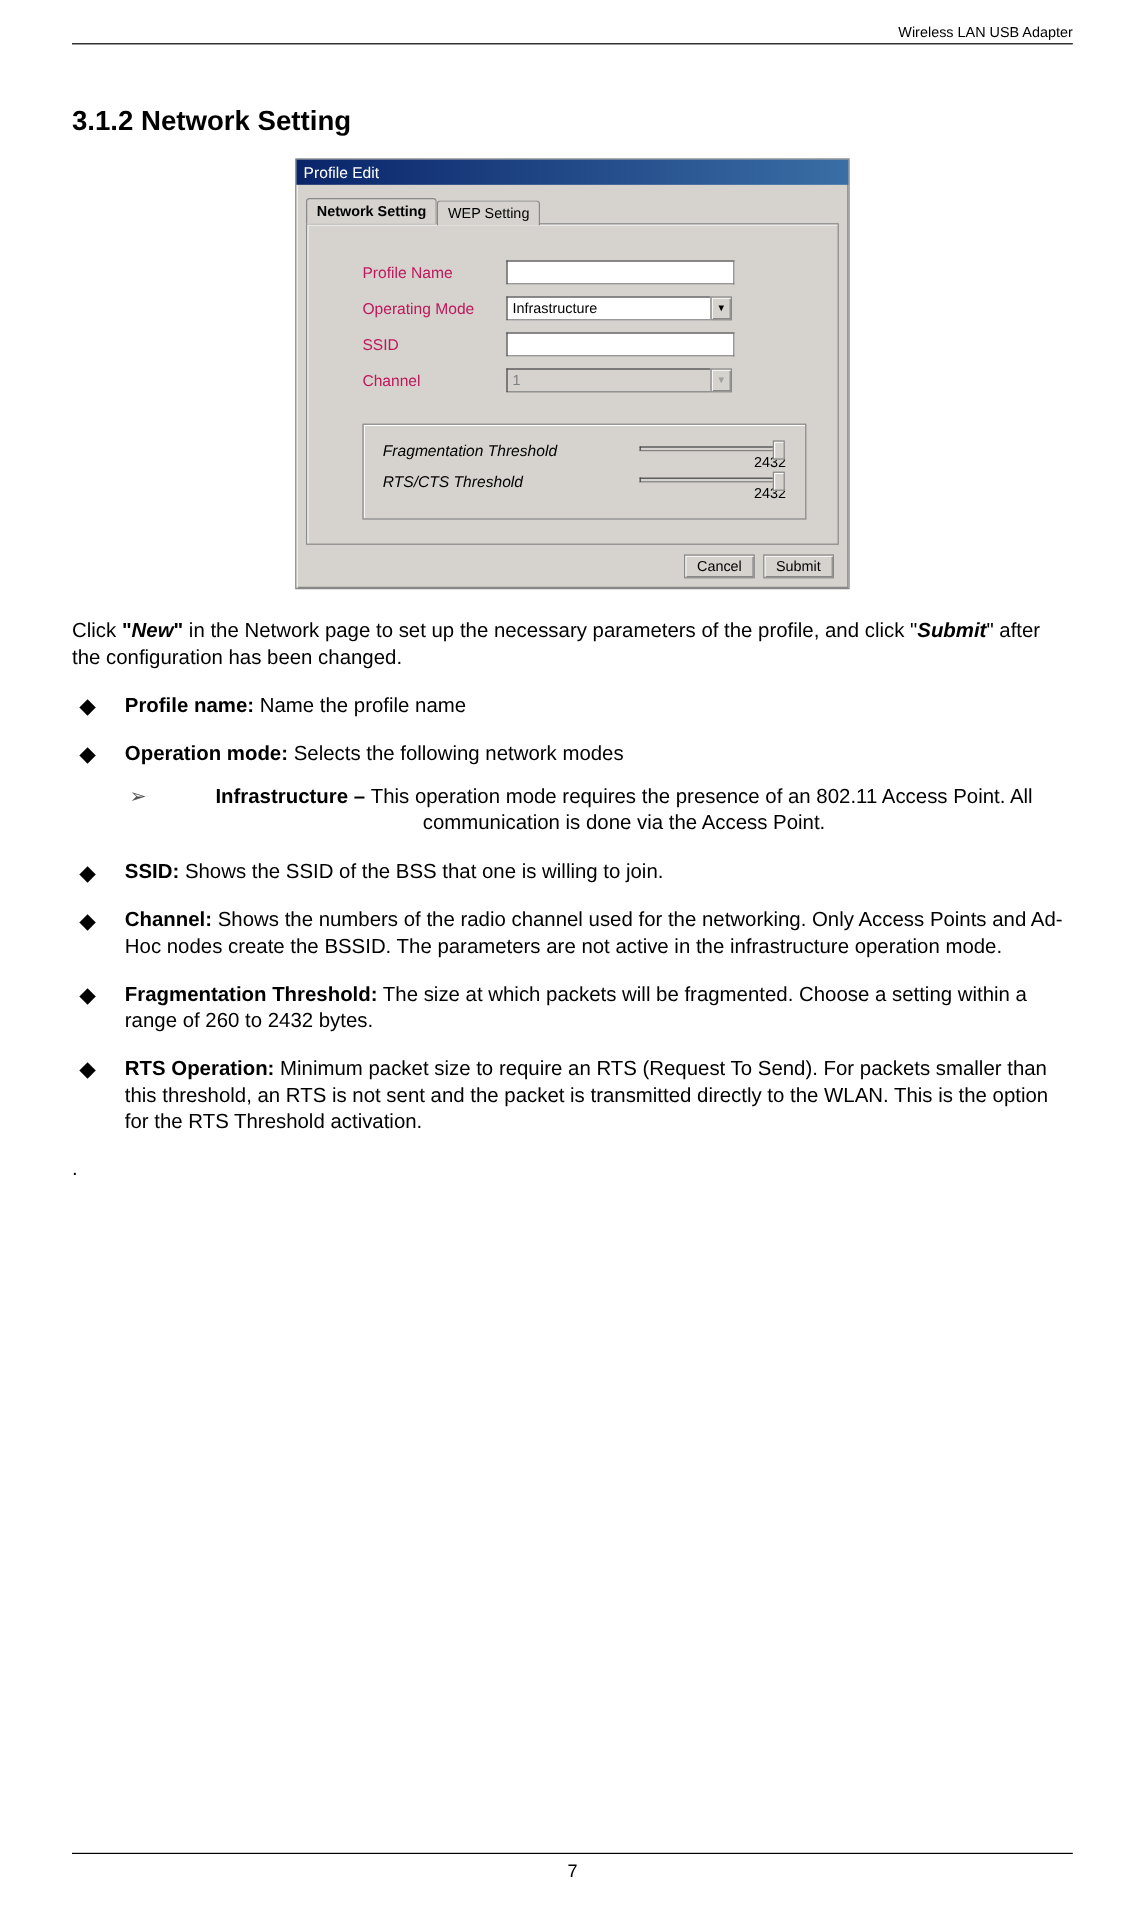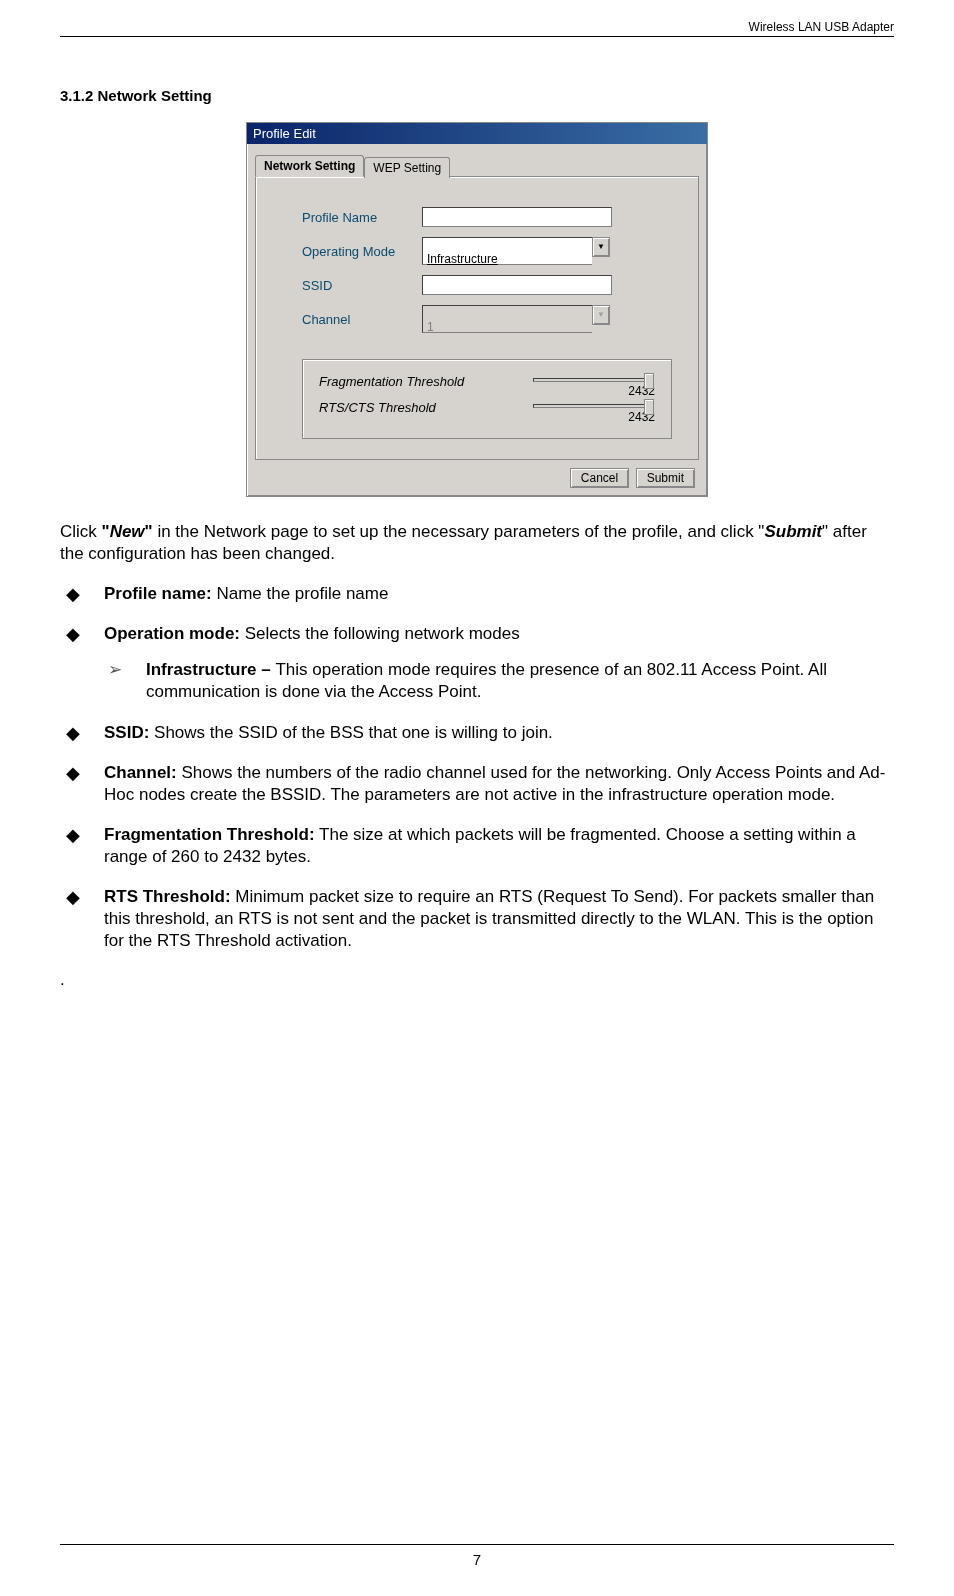"3.1.2 Network Setting" .section-heading { font-size: 15px -> 23px }
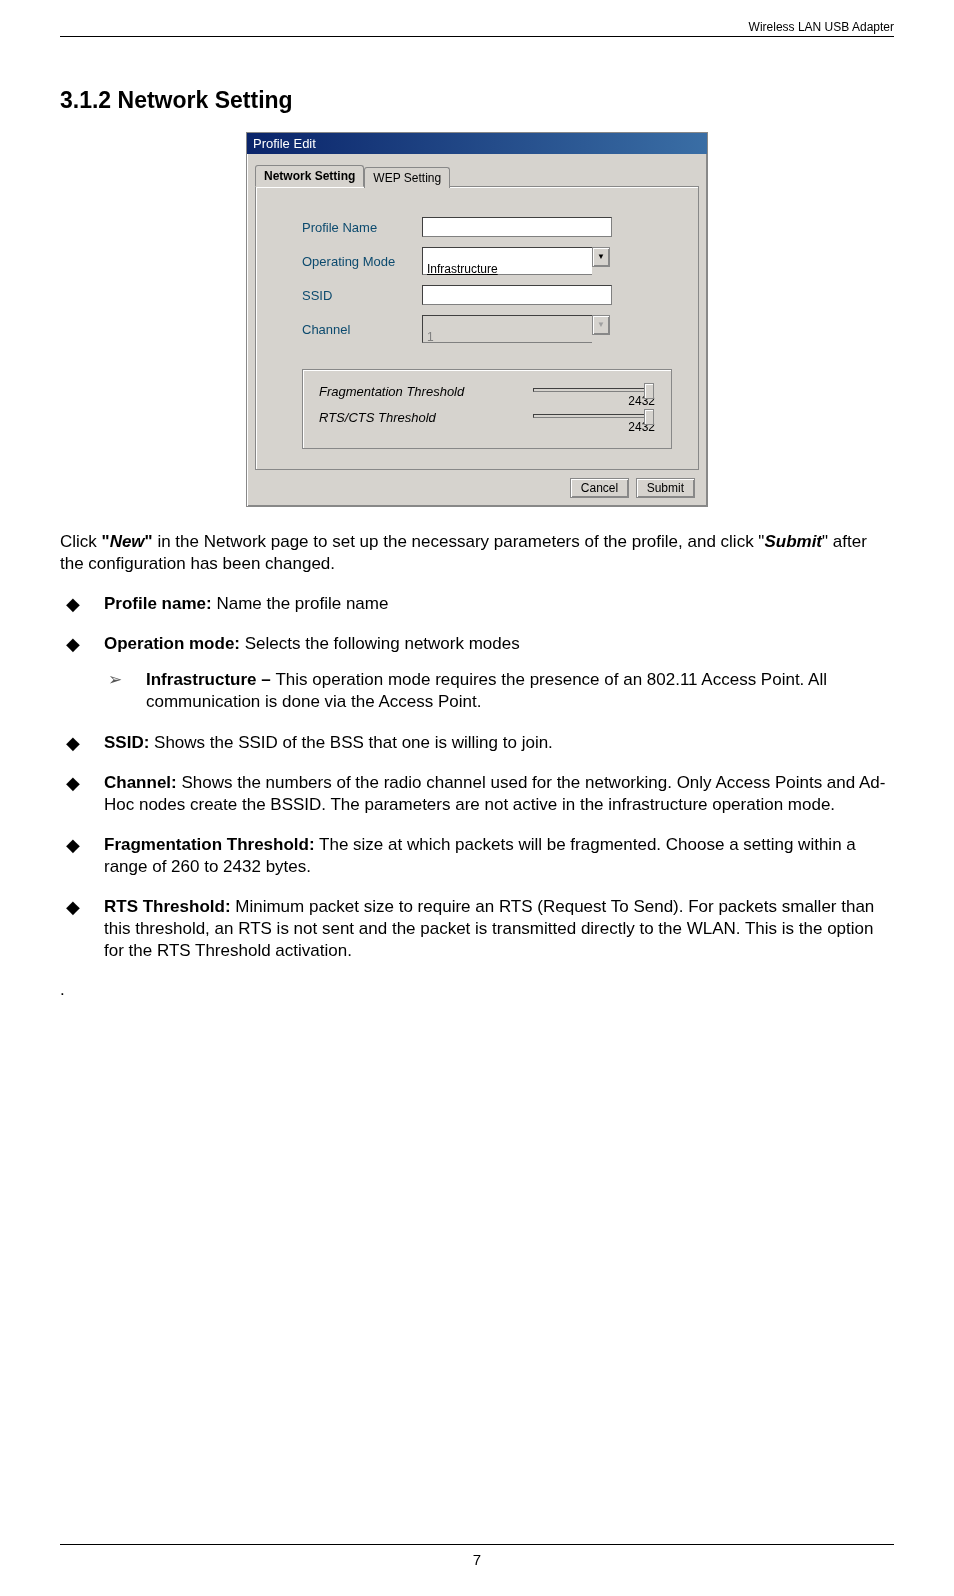"Profile Name" .form-label { color: #0c4a6e -> #be185d }
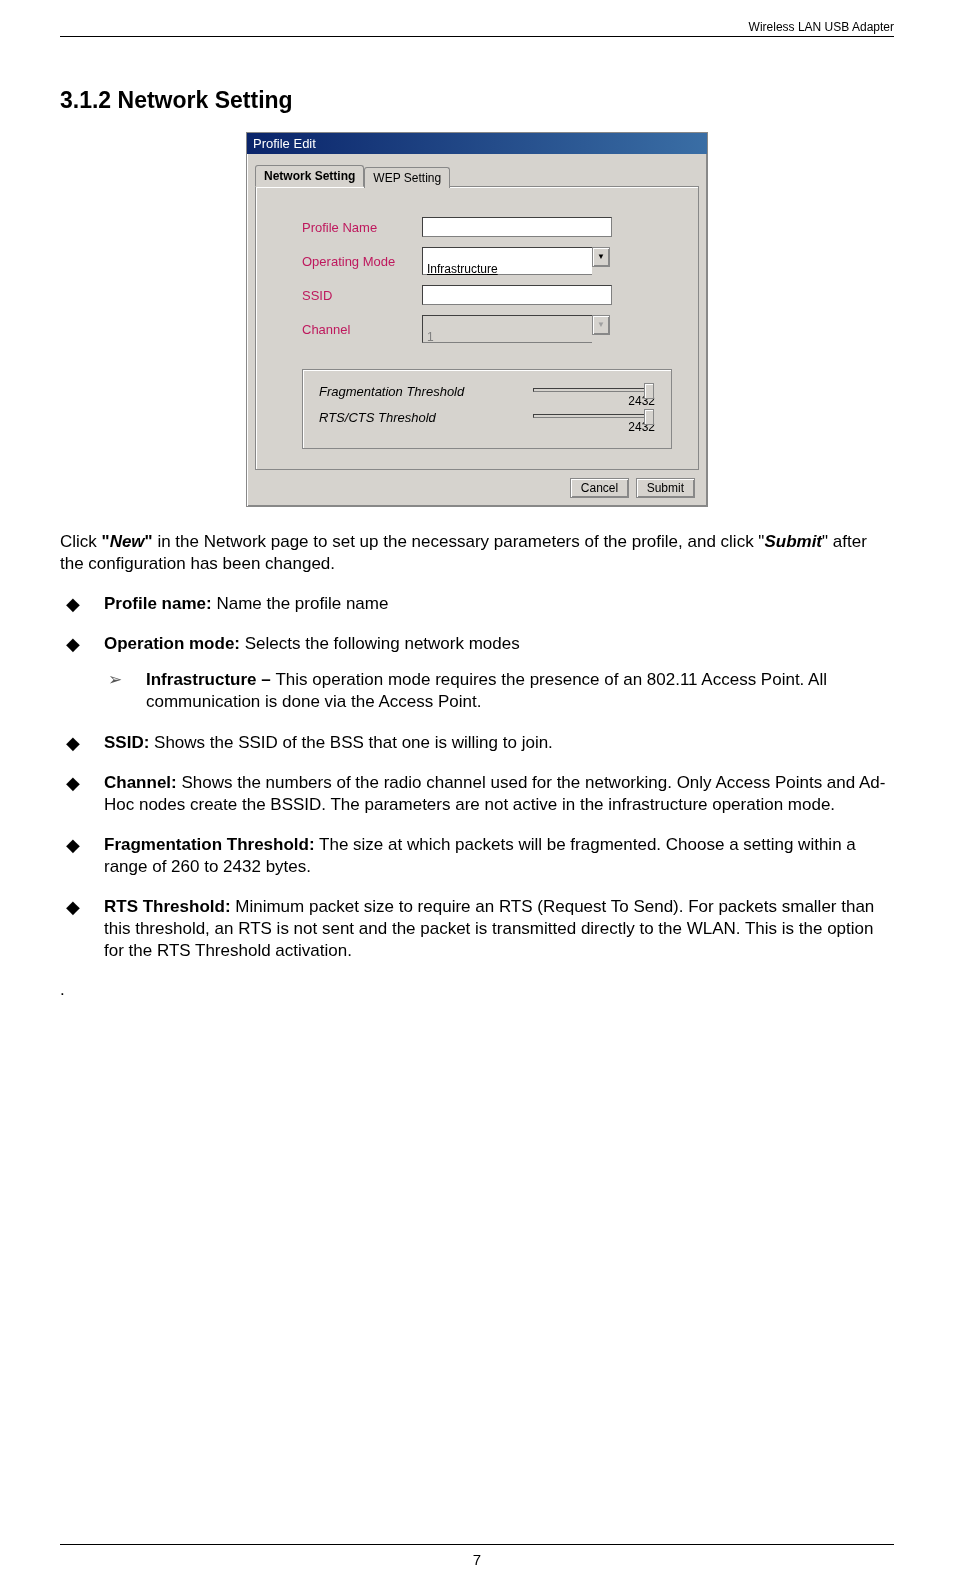"Infrastructure" .combo-input { padding: 13px 4px -> 1px 4px; text-decoration: underline -> none }
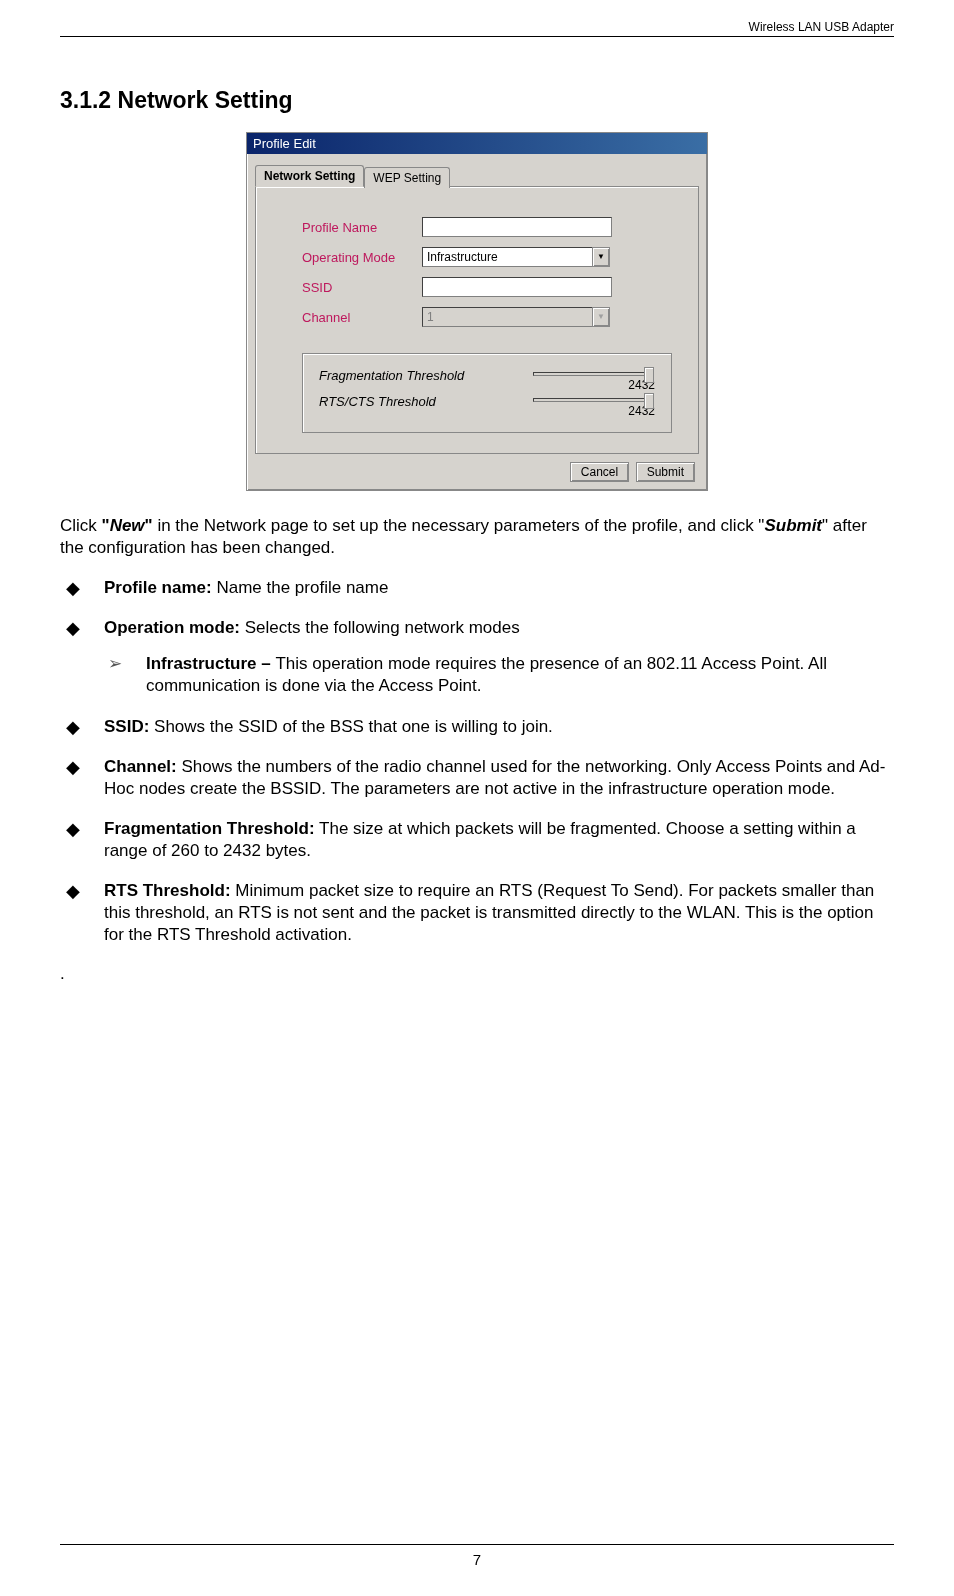"Infrastructure – This operation mode" ul.arrow { text-align: none -> center }
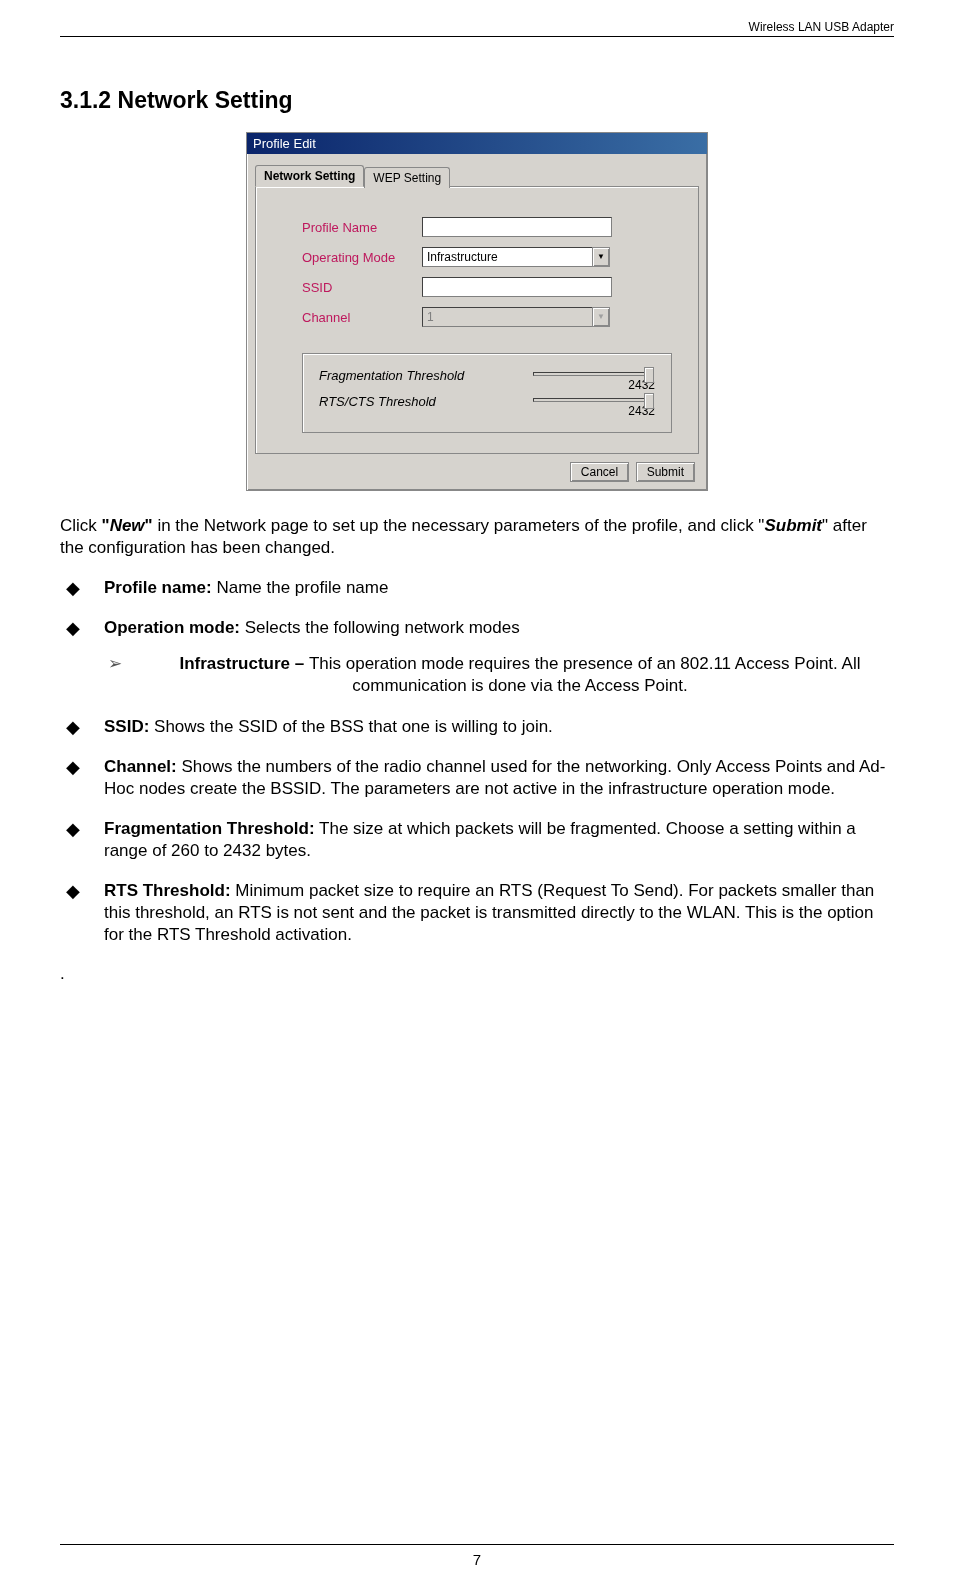"RTS Threshold:" span.b { text: Threshold -> Operation }
